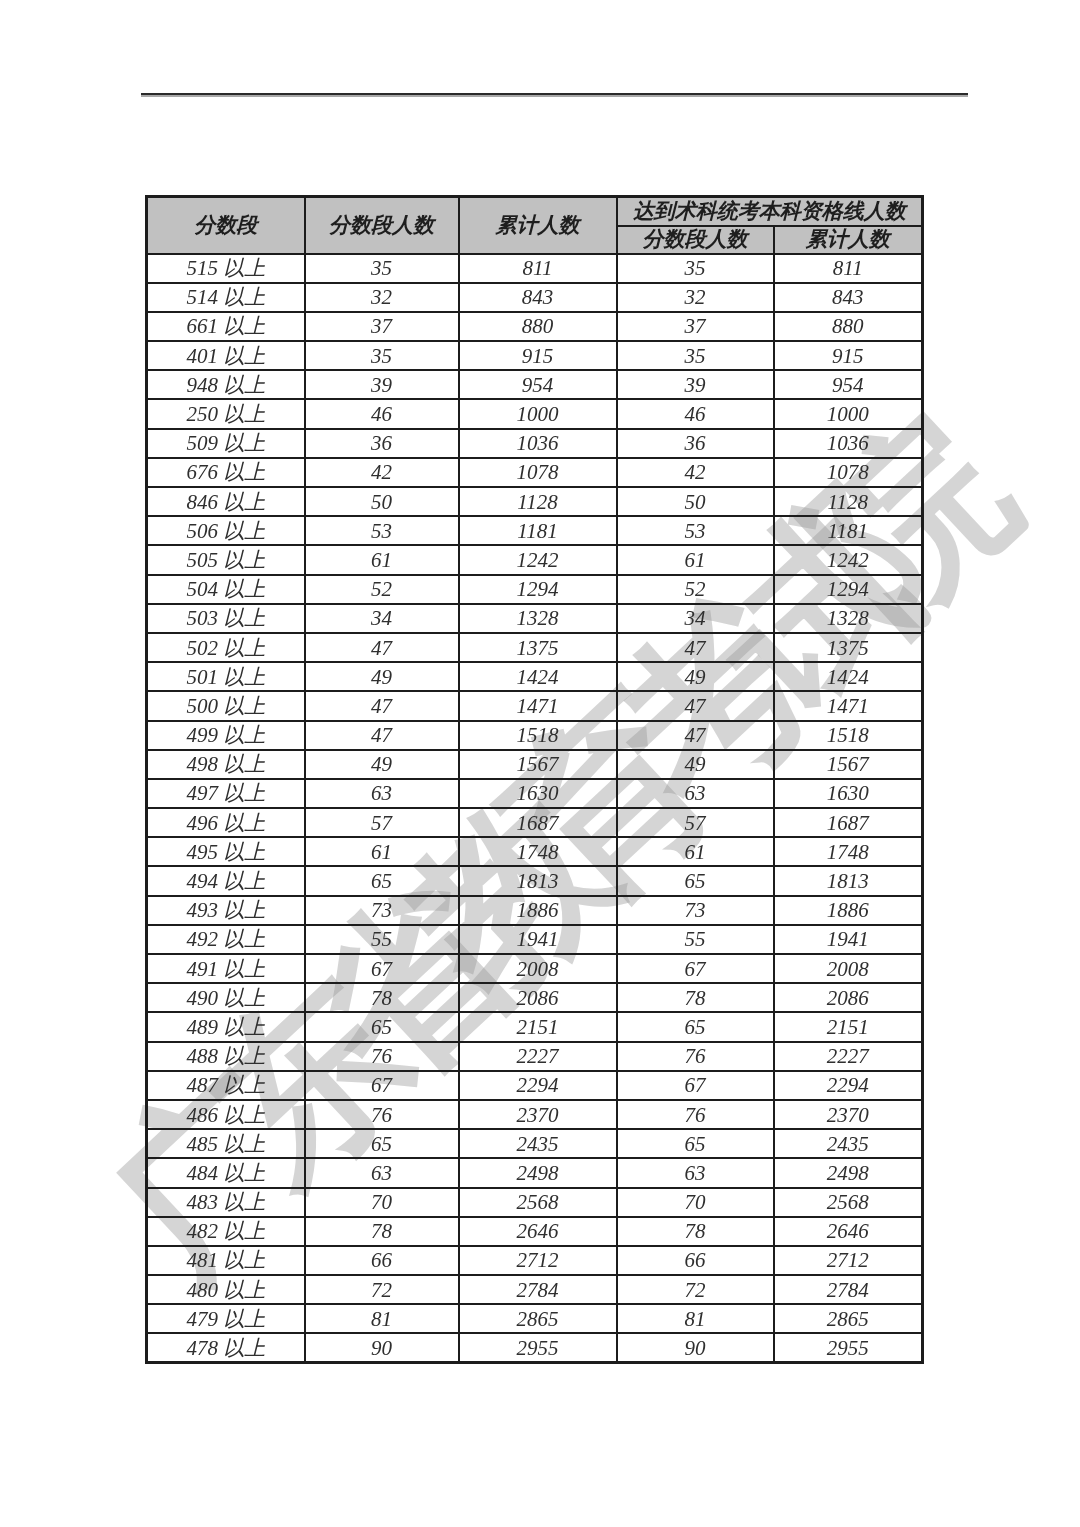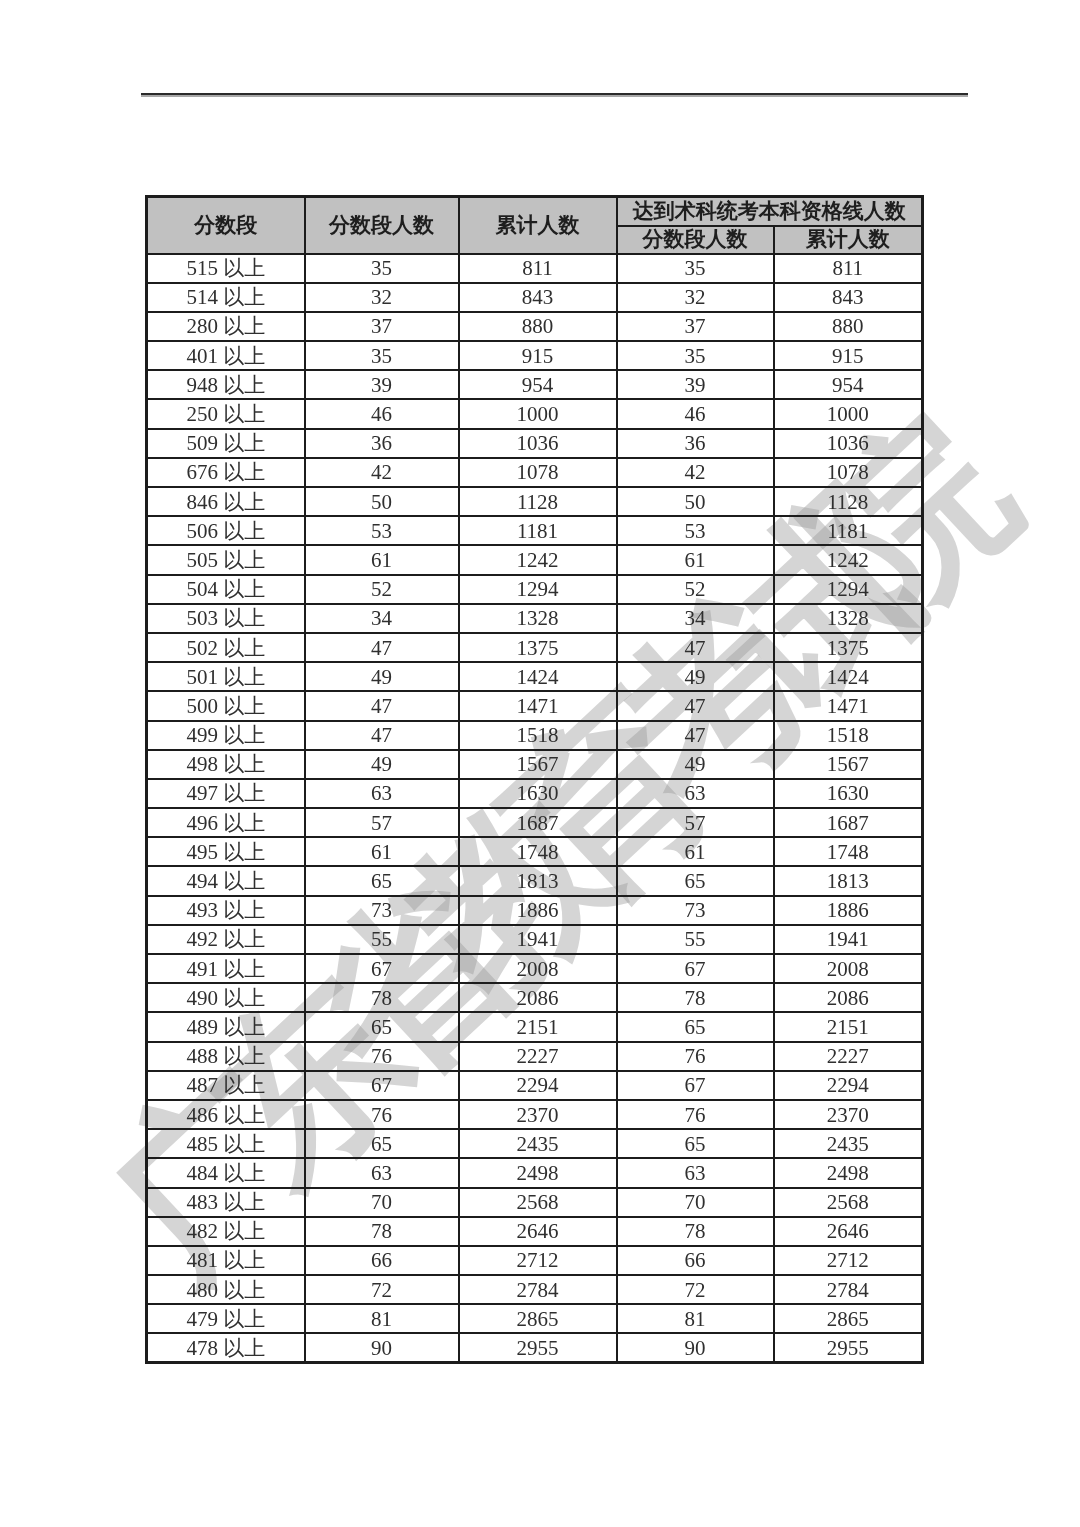"分数段" .score-table { font-style: none -> italic }
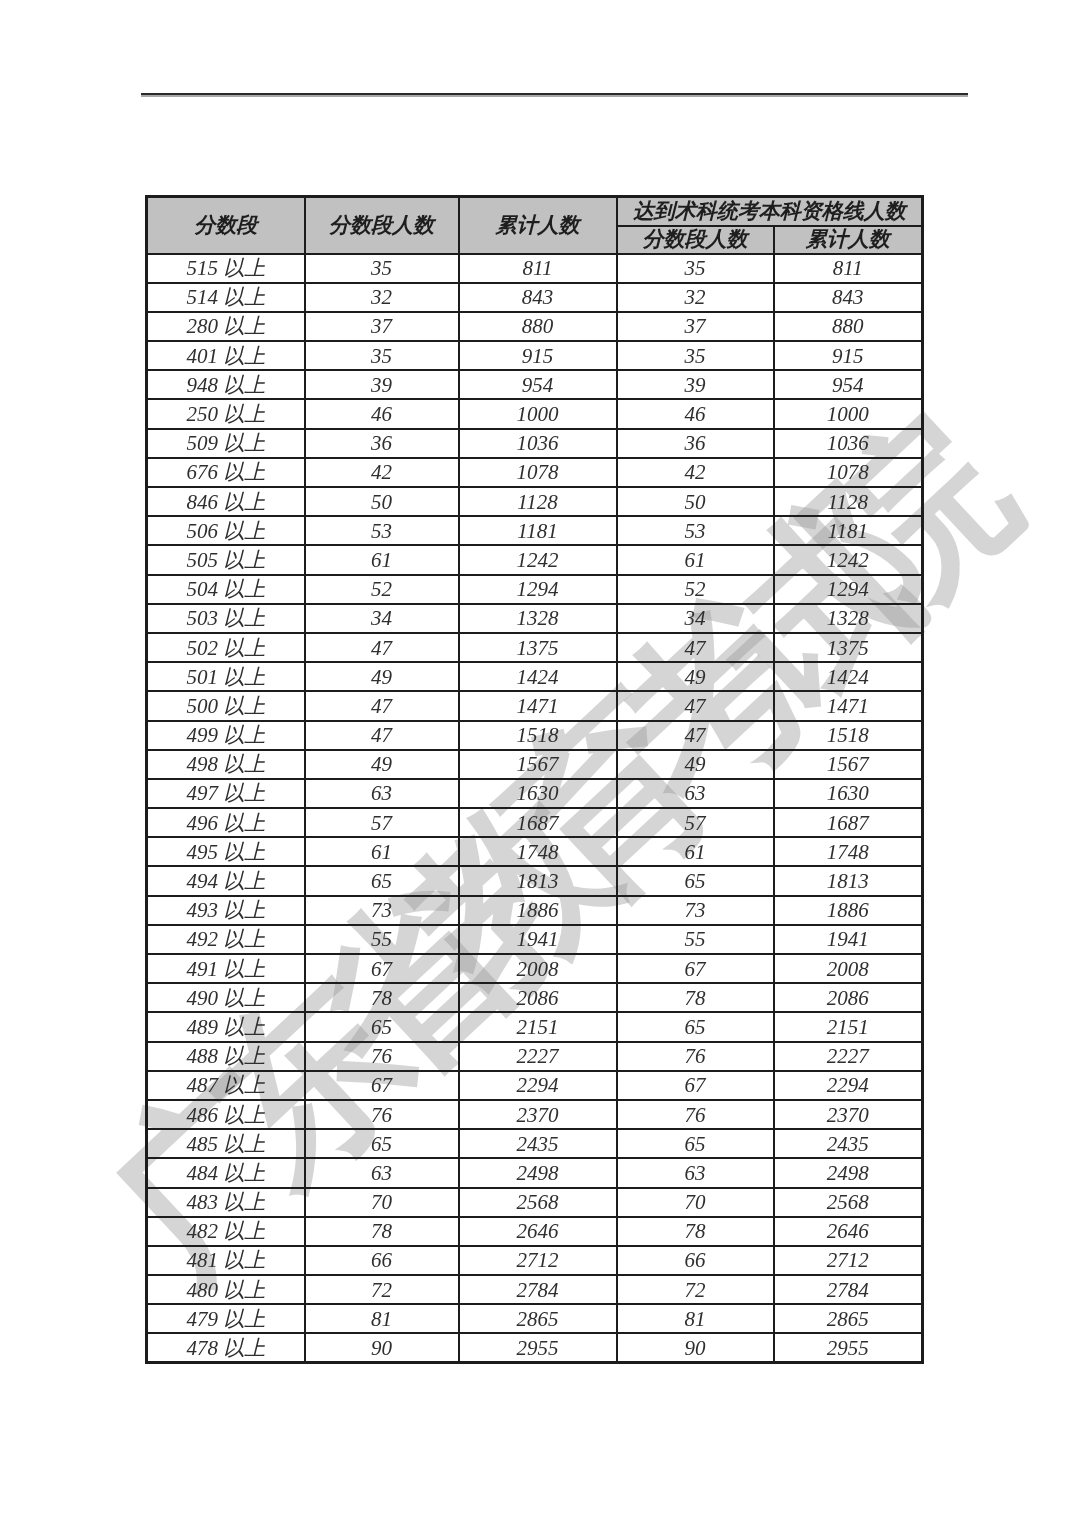"280 以上" td { text: 280 -> 661 }
